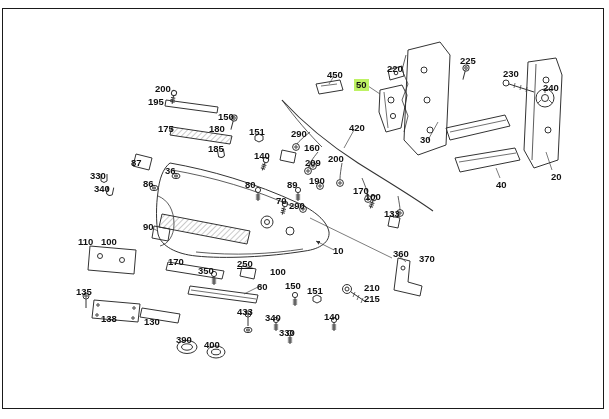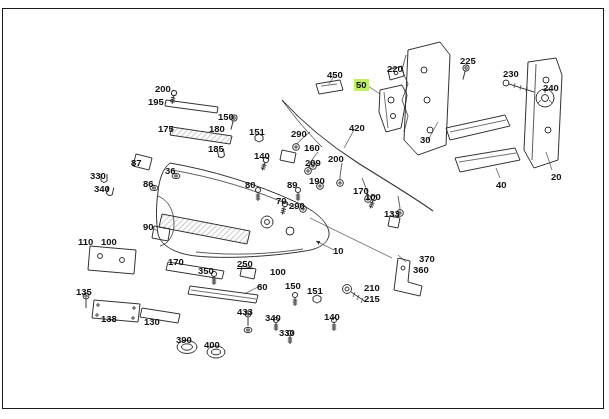"360" span.part-label { left: 411px -> 391px; margin-top: 16px -> none }
